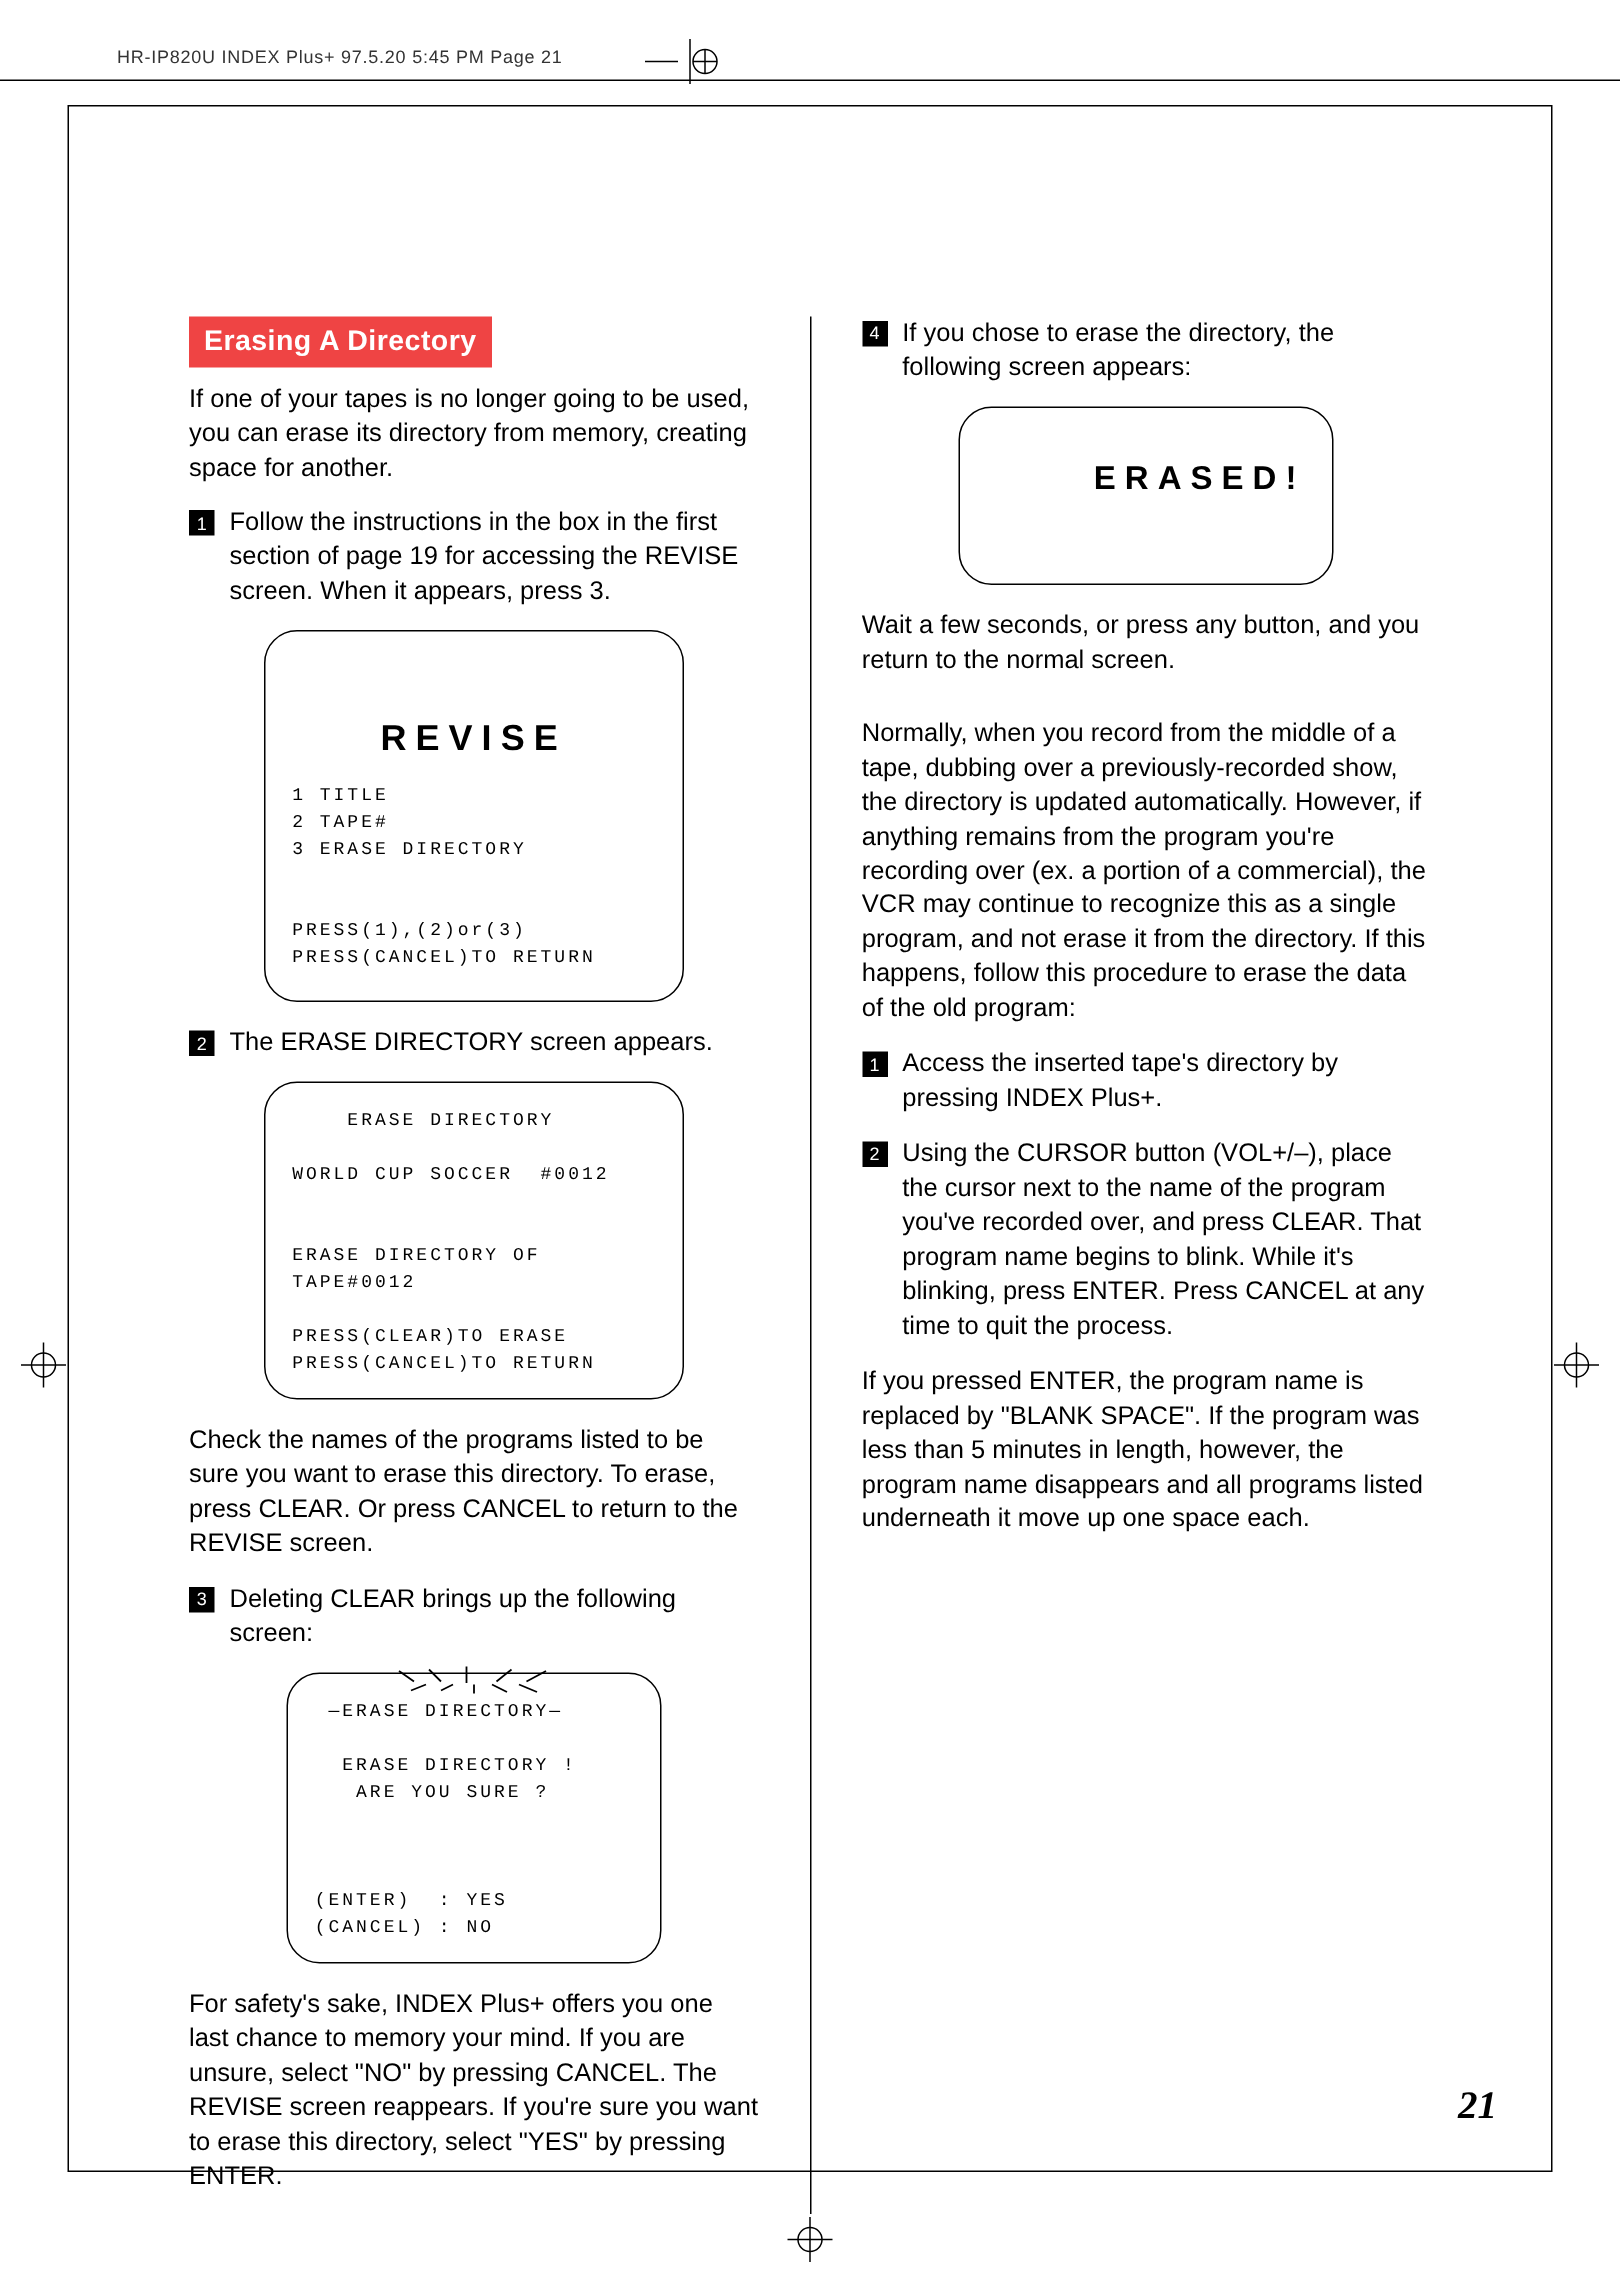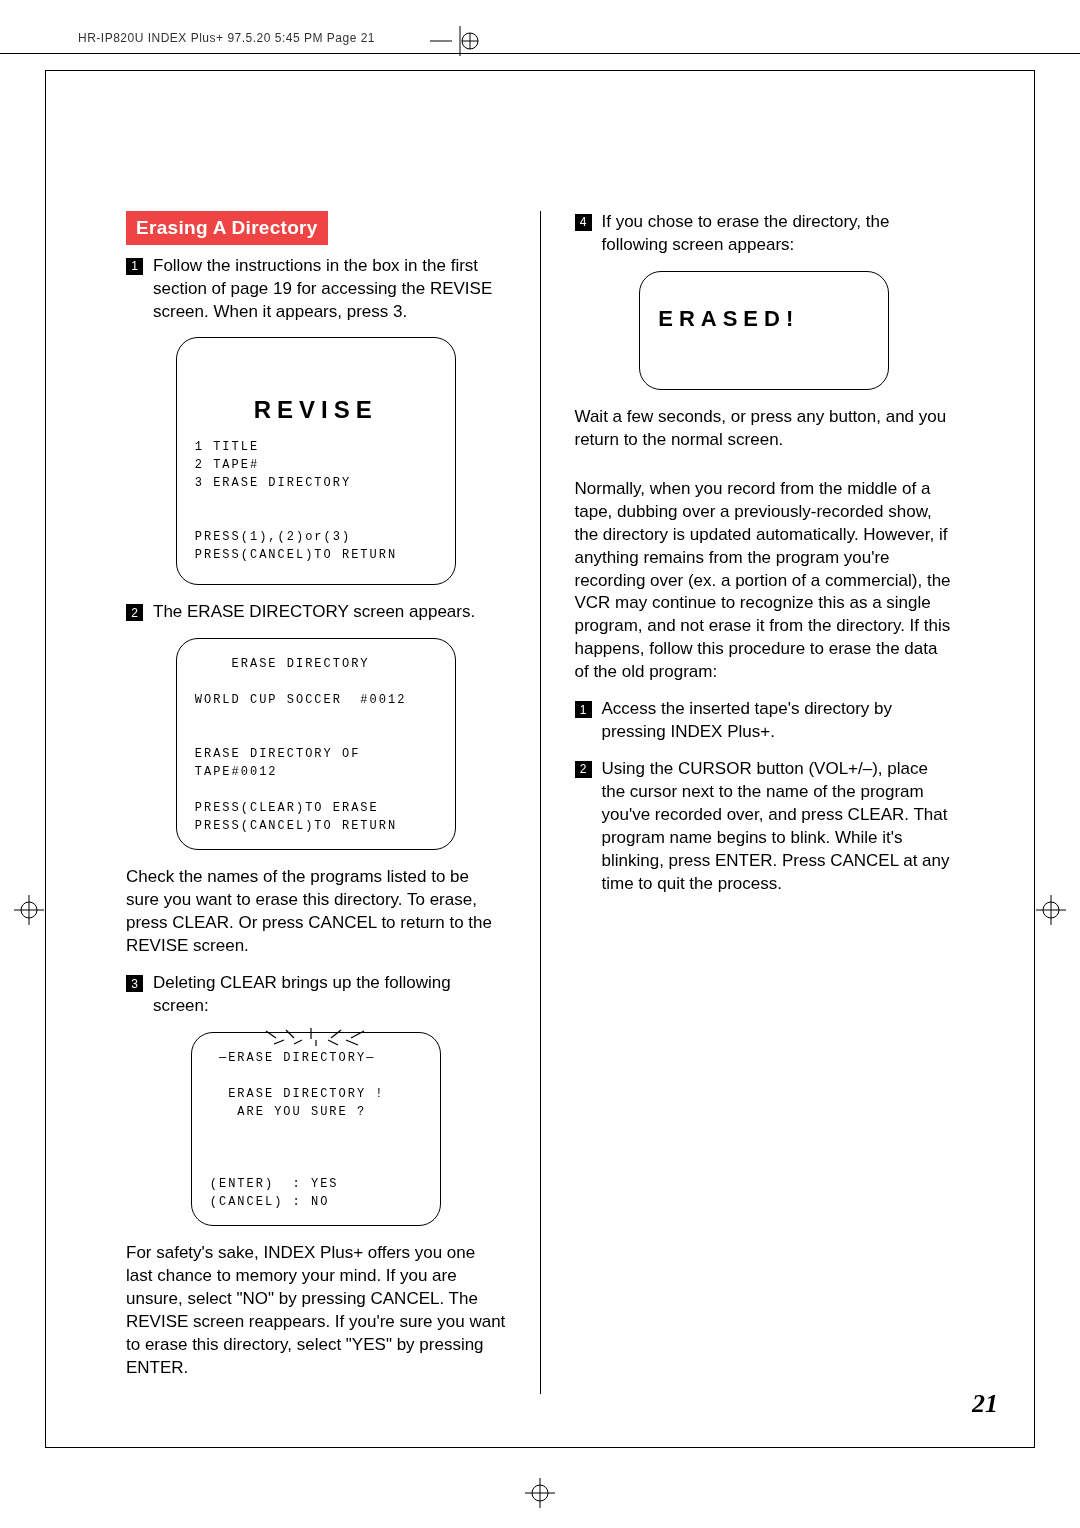"If one of your tapes" p { html: none -> <p>If one of your tapes is no longer going to be used, you can erase its directory from memory, creating space for another.</p> }
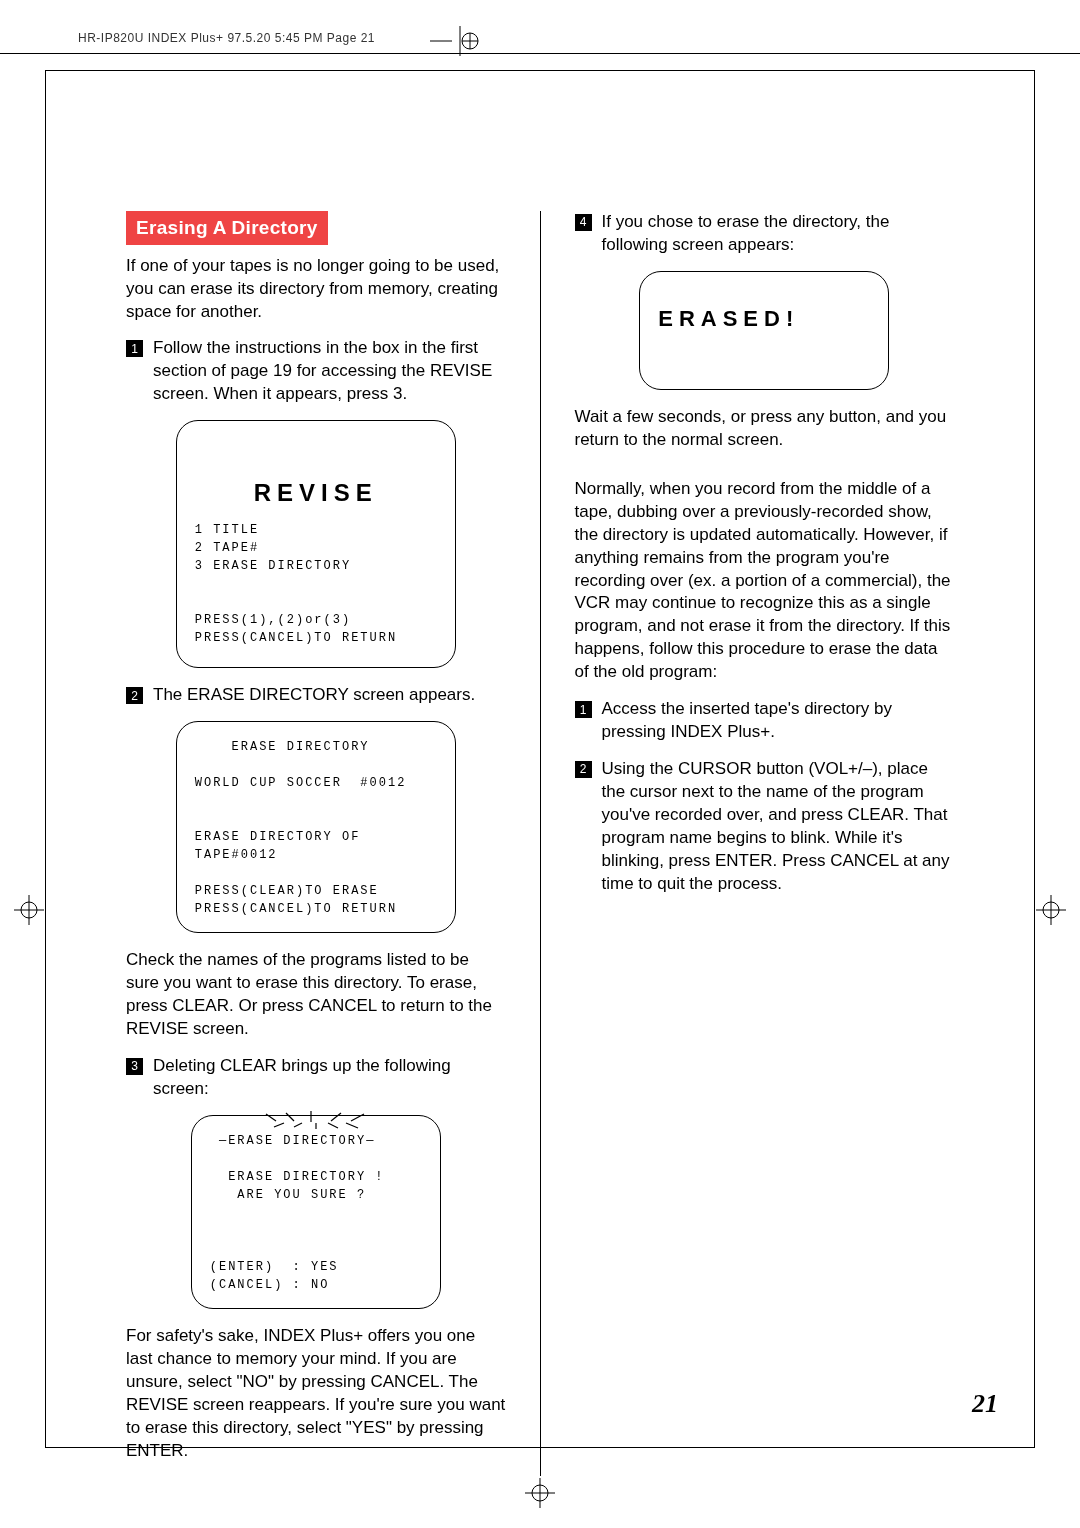"ERASED!" .erased-title { text-align: left -> right }
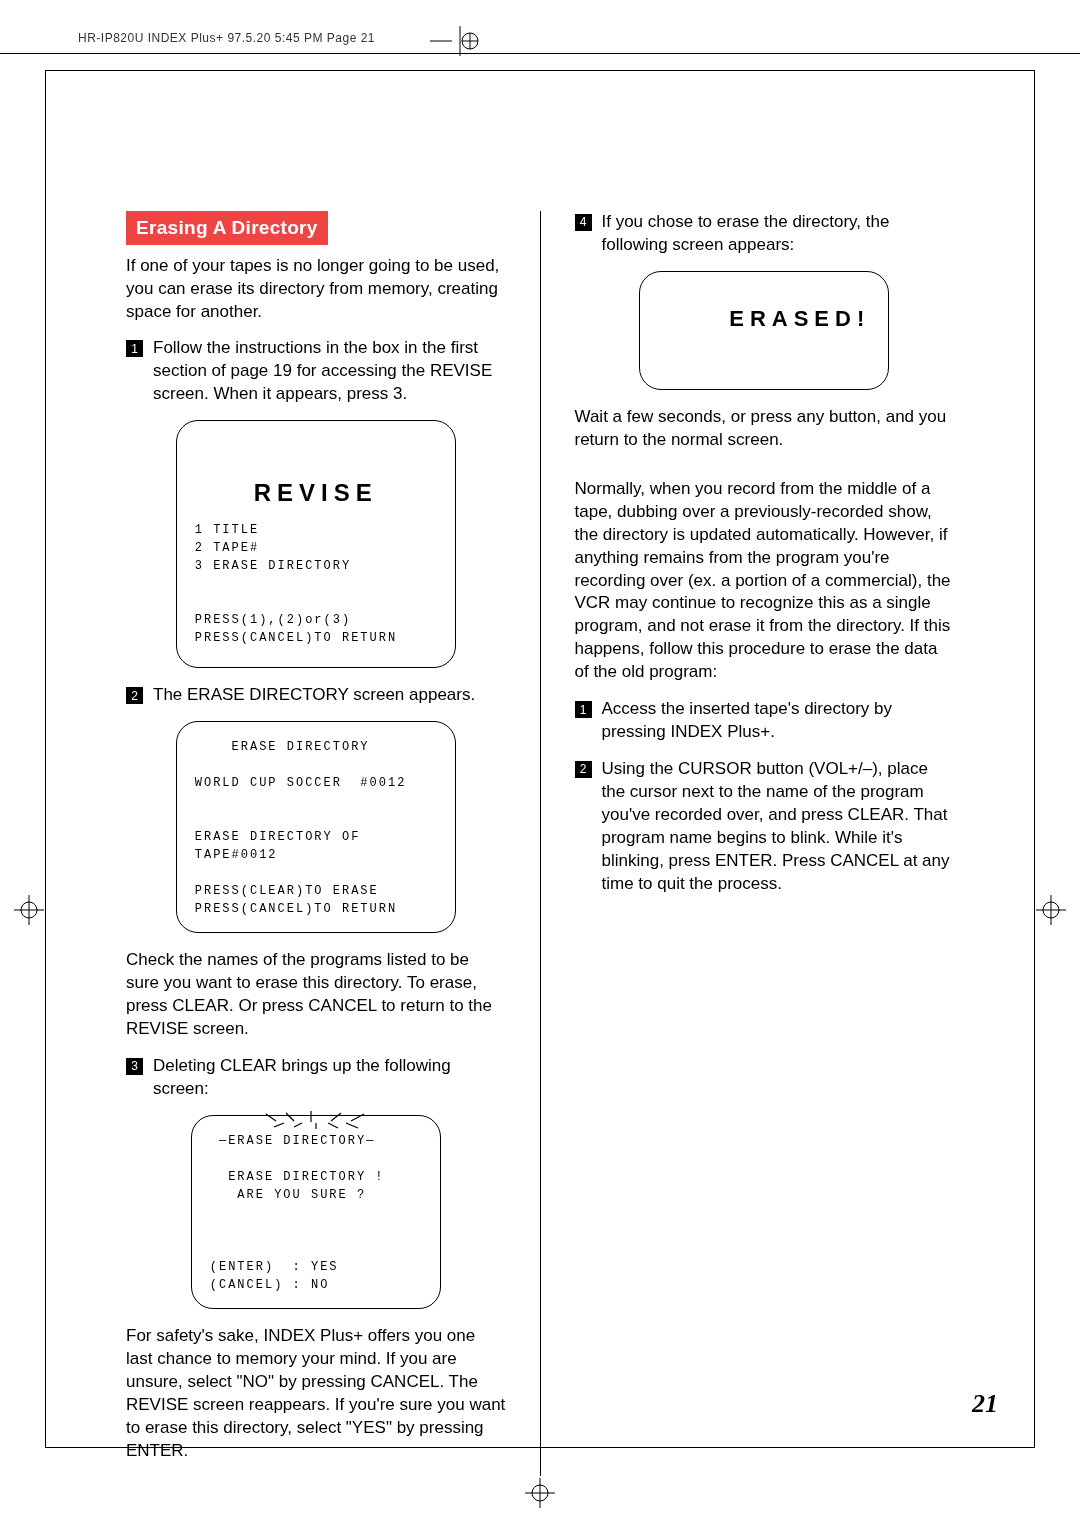"If you pressed ENTER, the" p { html: none -> <p>If you pressed ENTER, the program name is replaced by "BLANK SPACE". If the program was less than 5 minutes in length, however, the program name disappears and all programs listed underneath it move up one space each.</p> }
